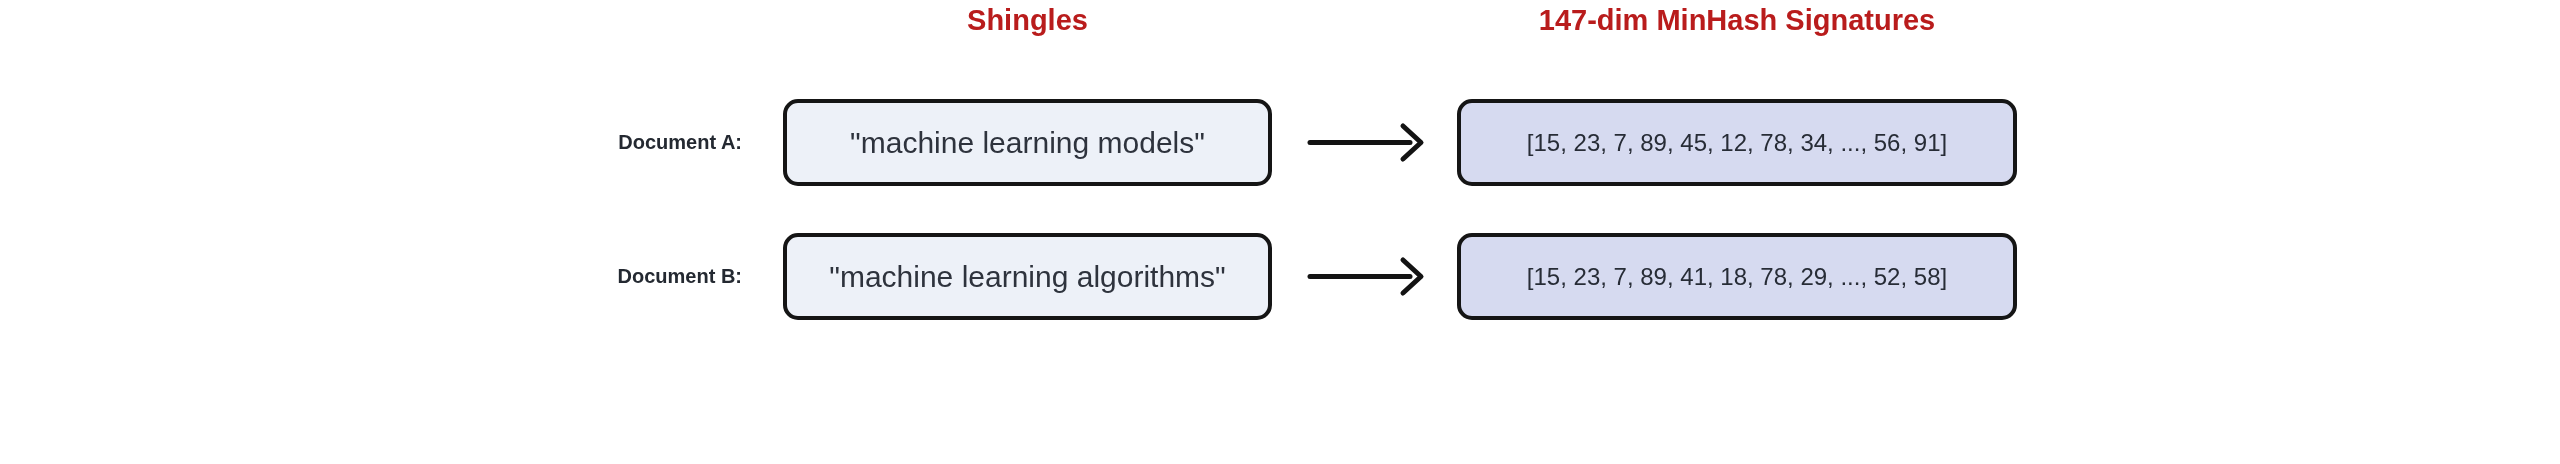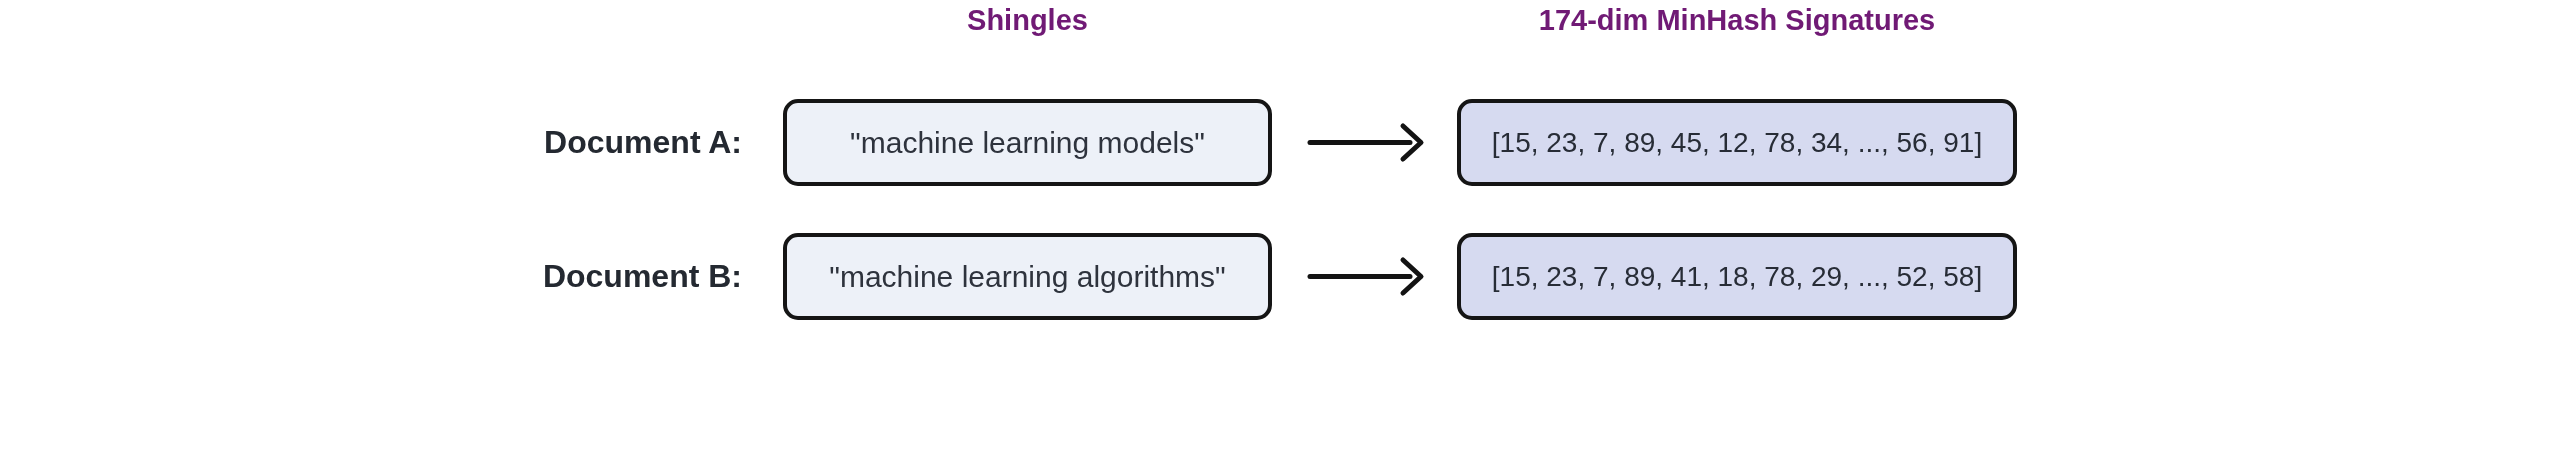"Shingles" .col-header { color: #701a75 -> #b91c1c }
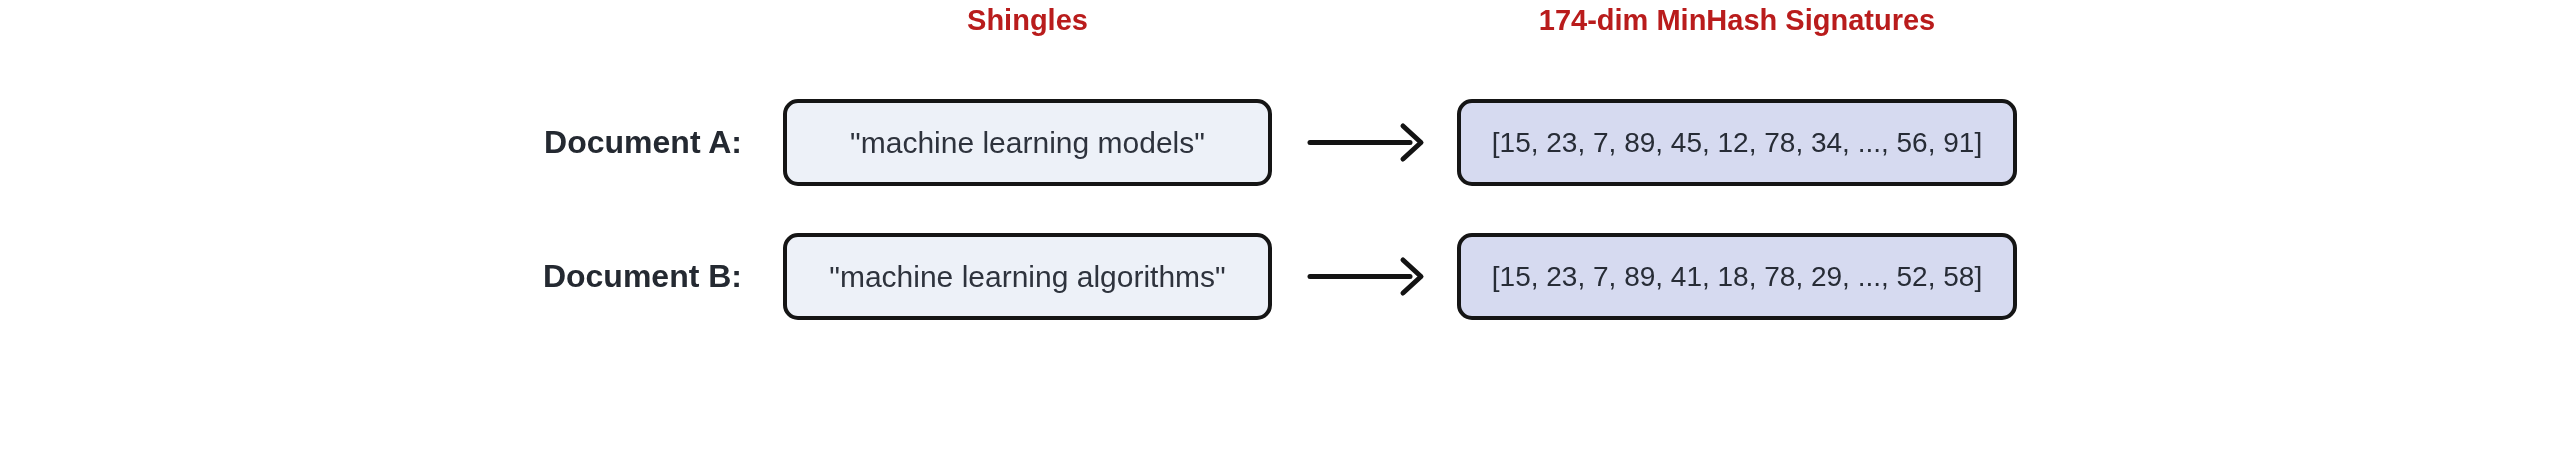"174-dim MinHash Signatures" div.col-header { text: 174-dim -> 147-dim }
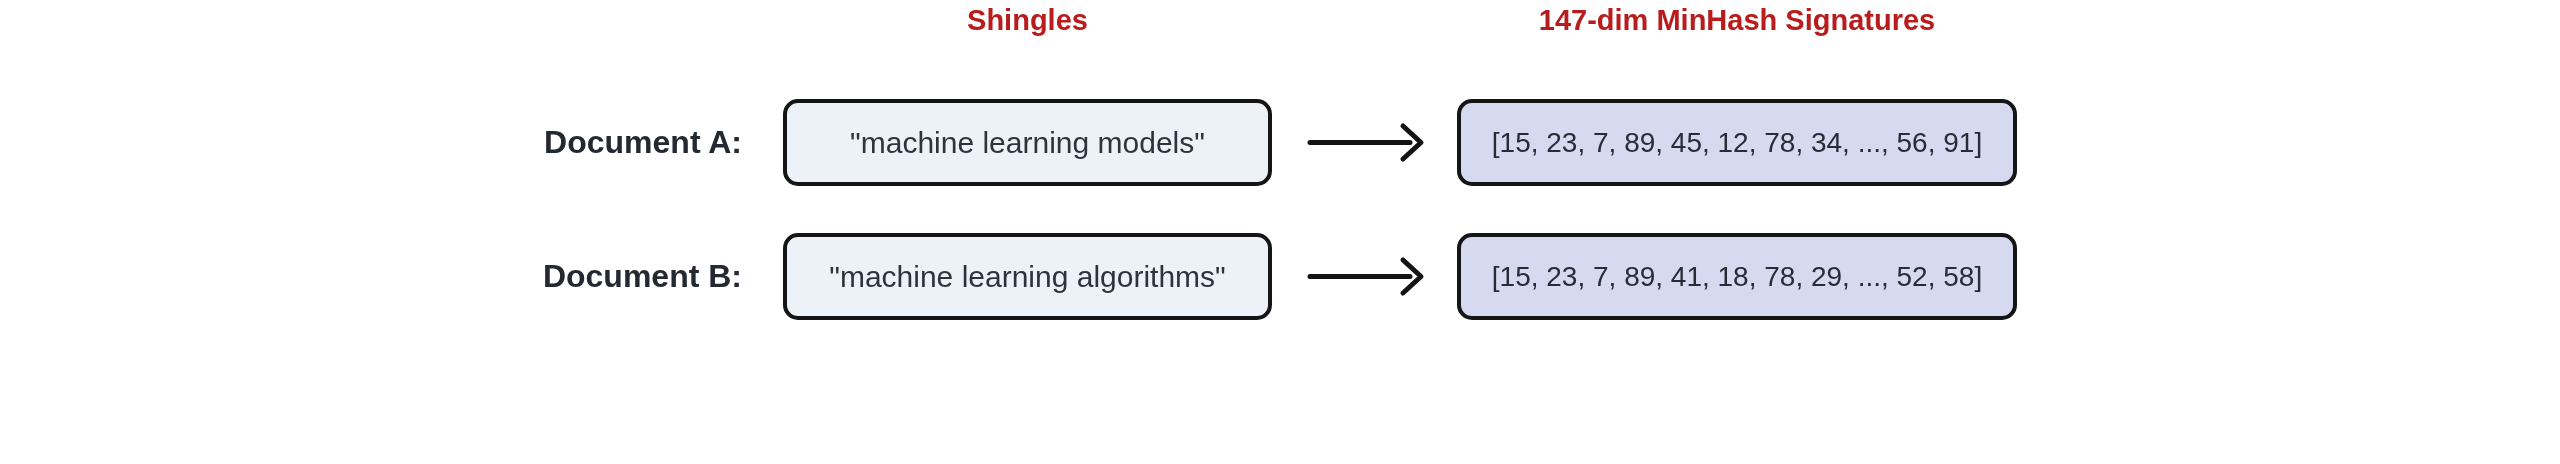"Document A:" .doc-label { font-size: 32px -> 20px }
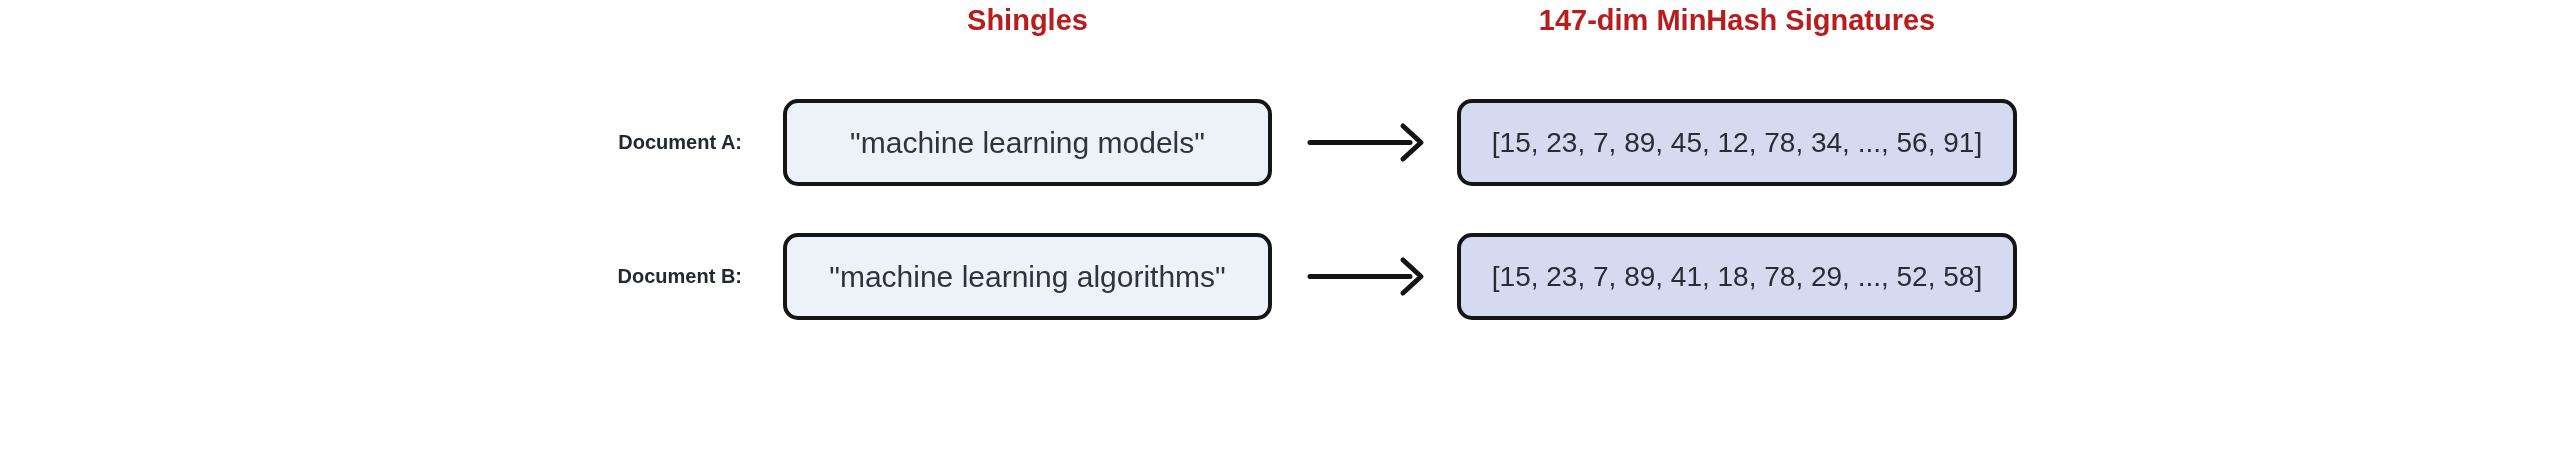"[15, 23, 7, 89, 45," .sig-box { font-size: 28px -> 24px }
